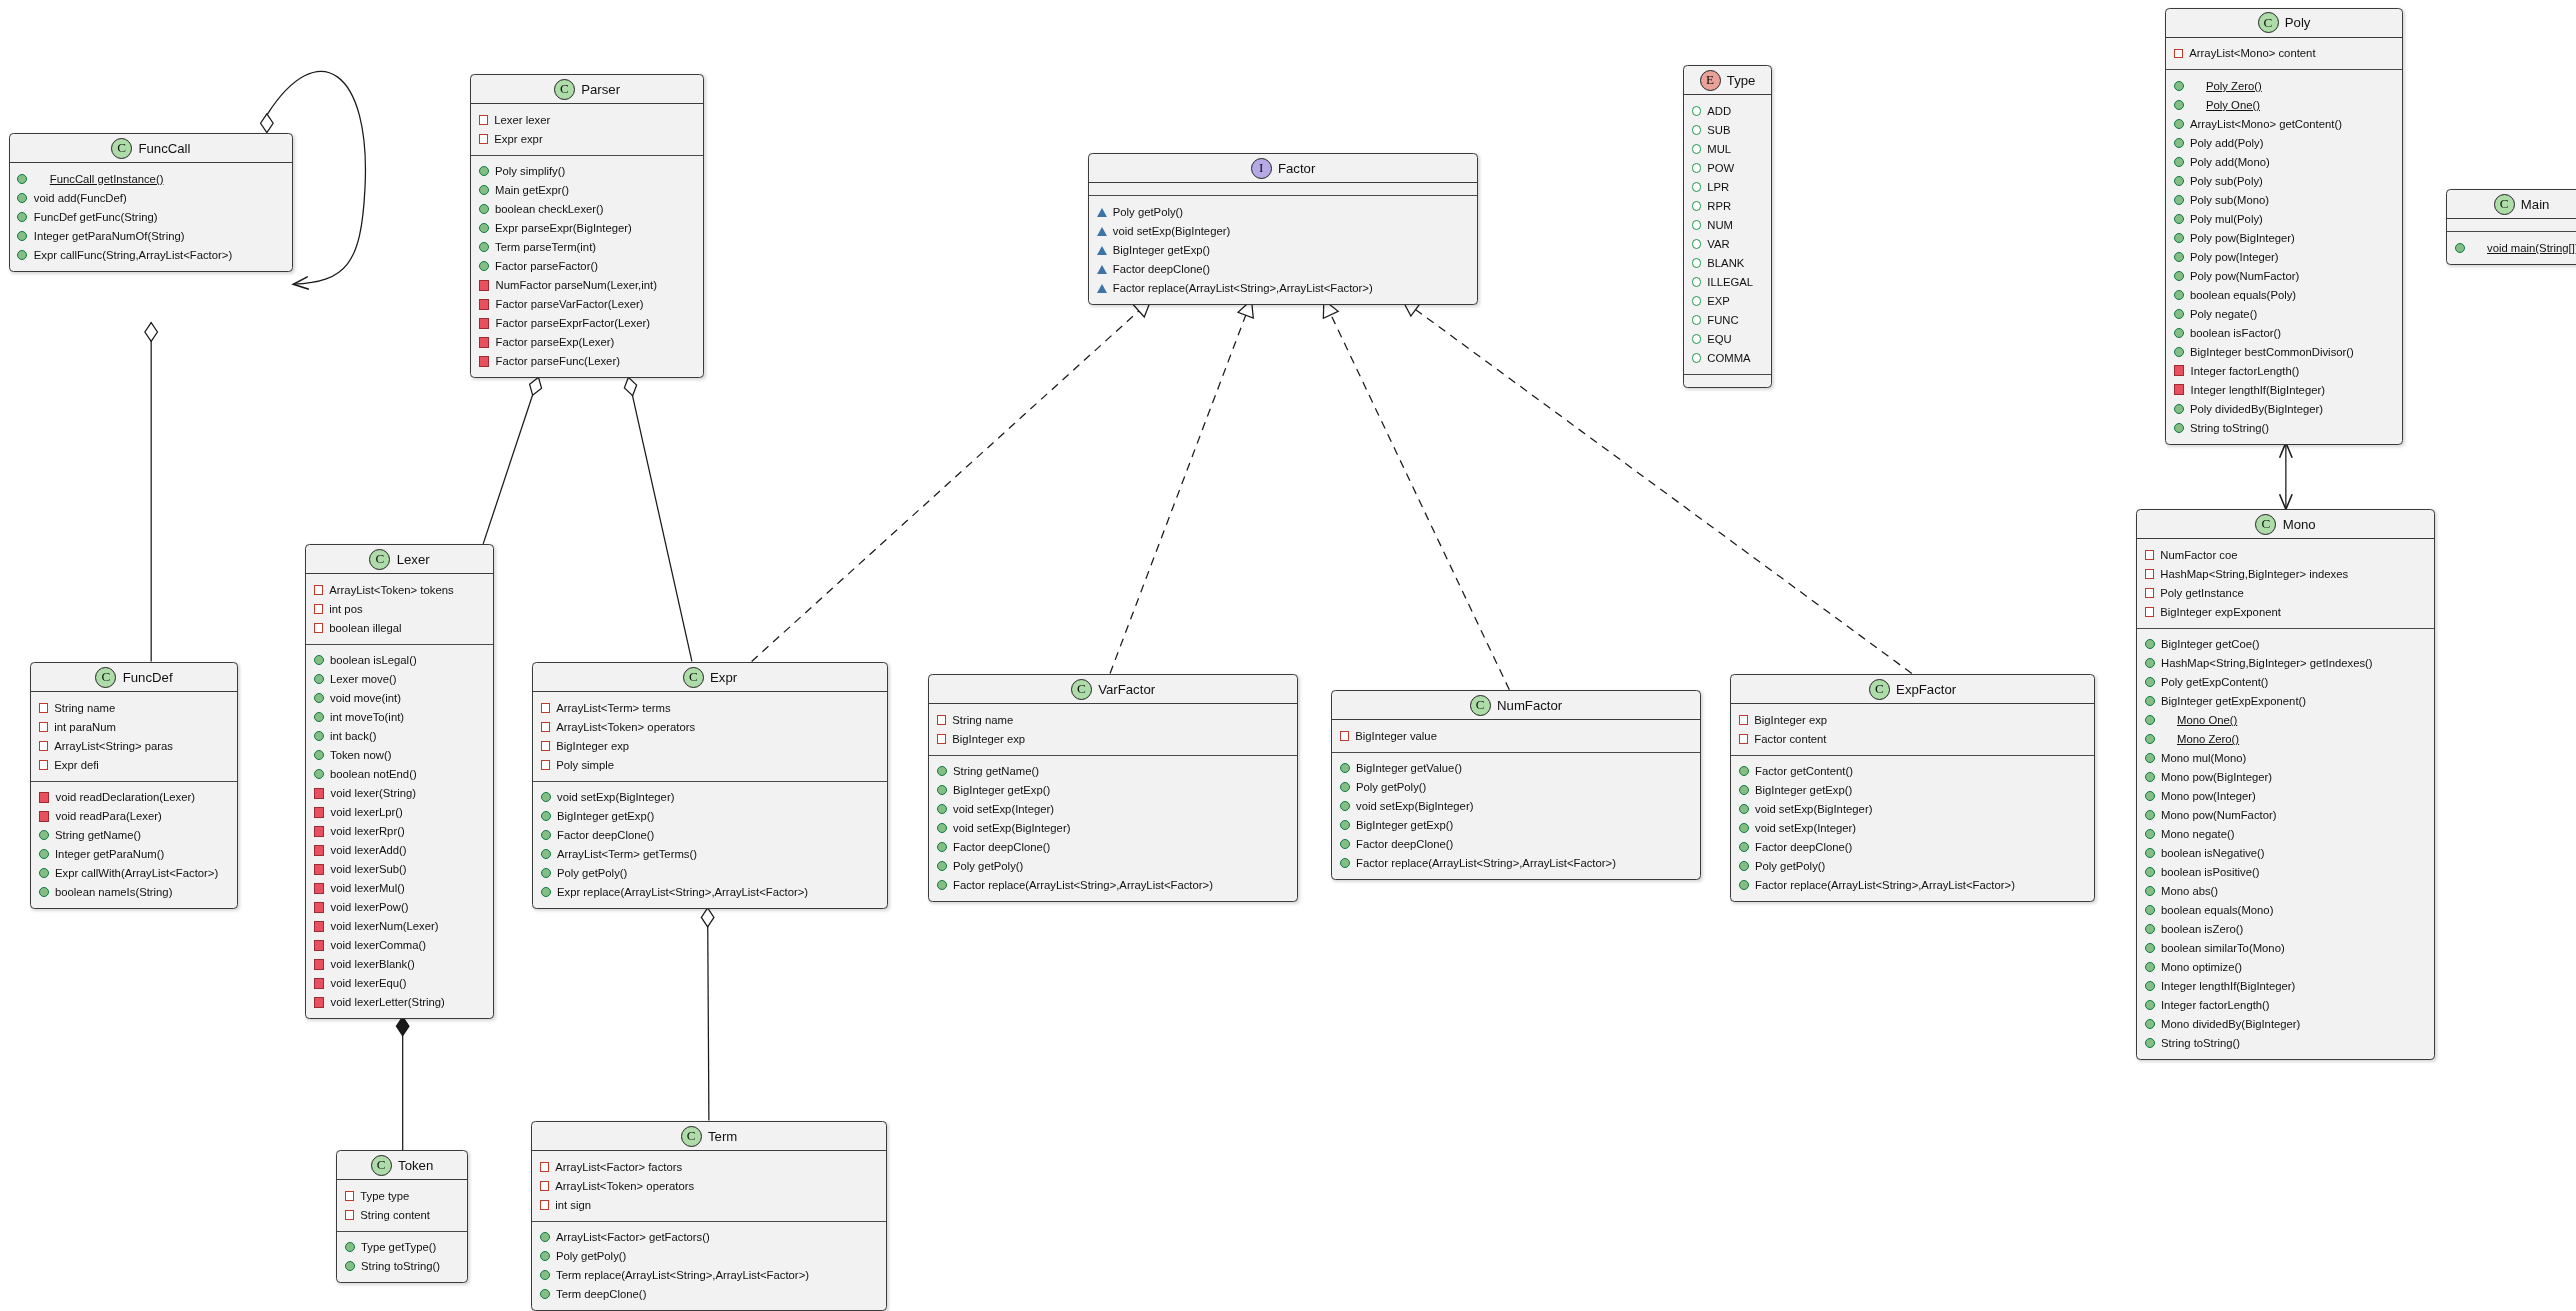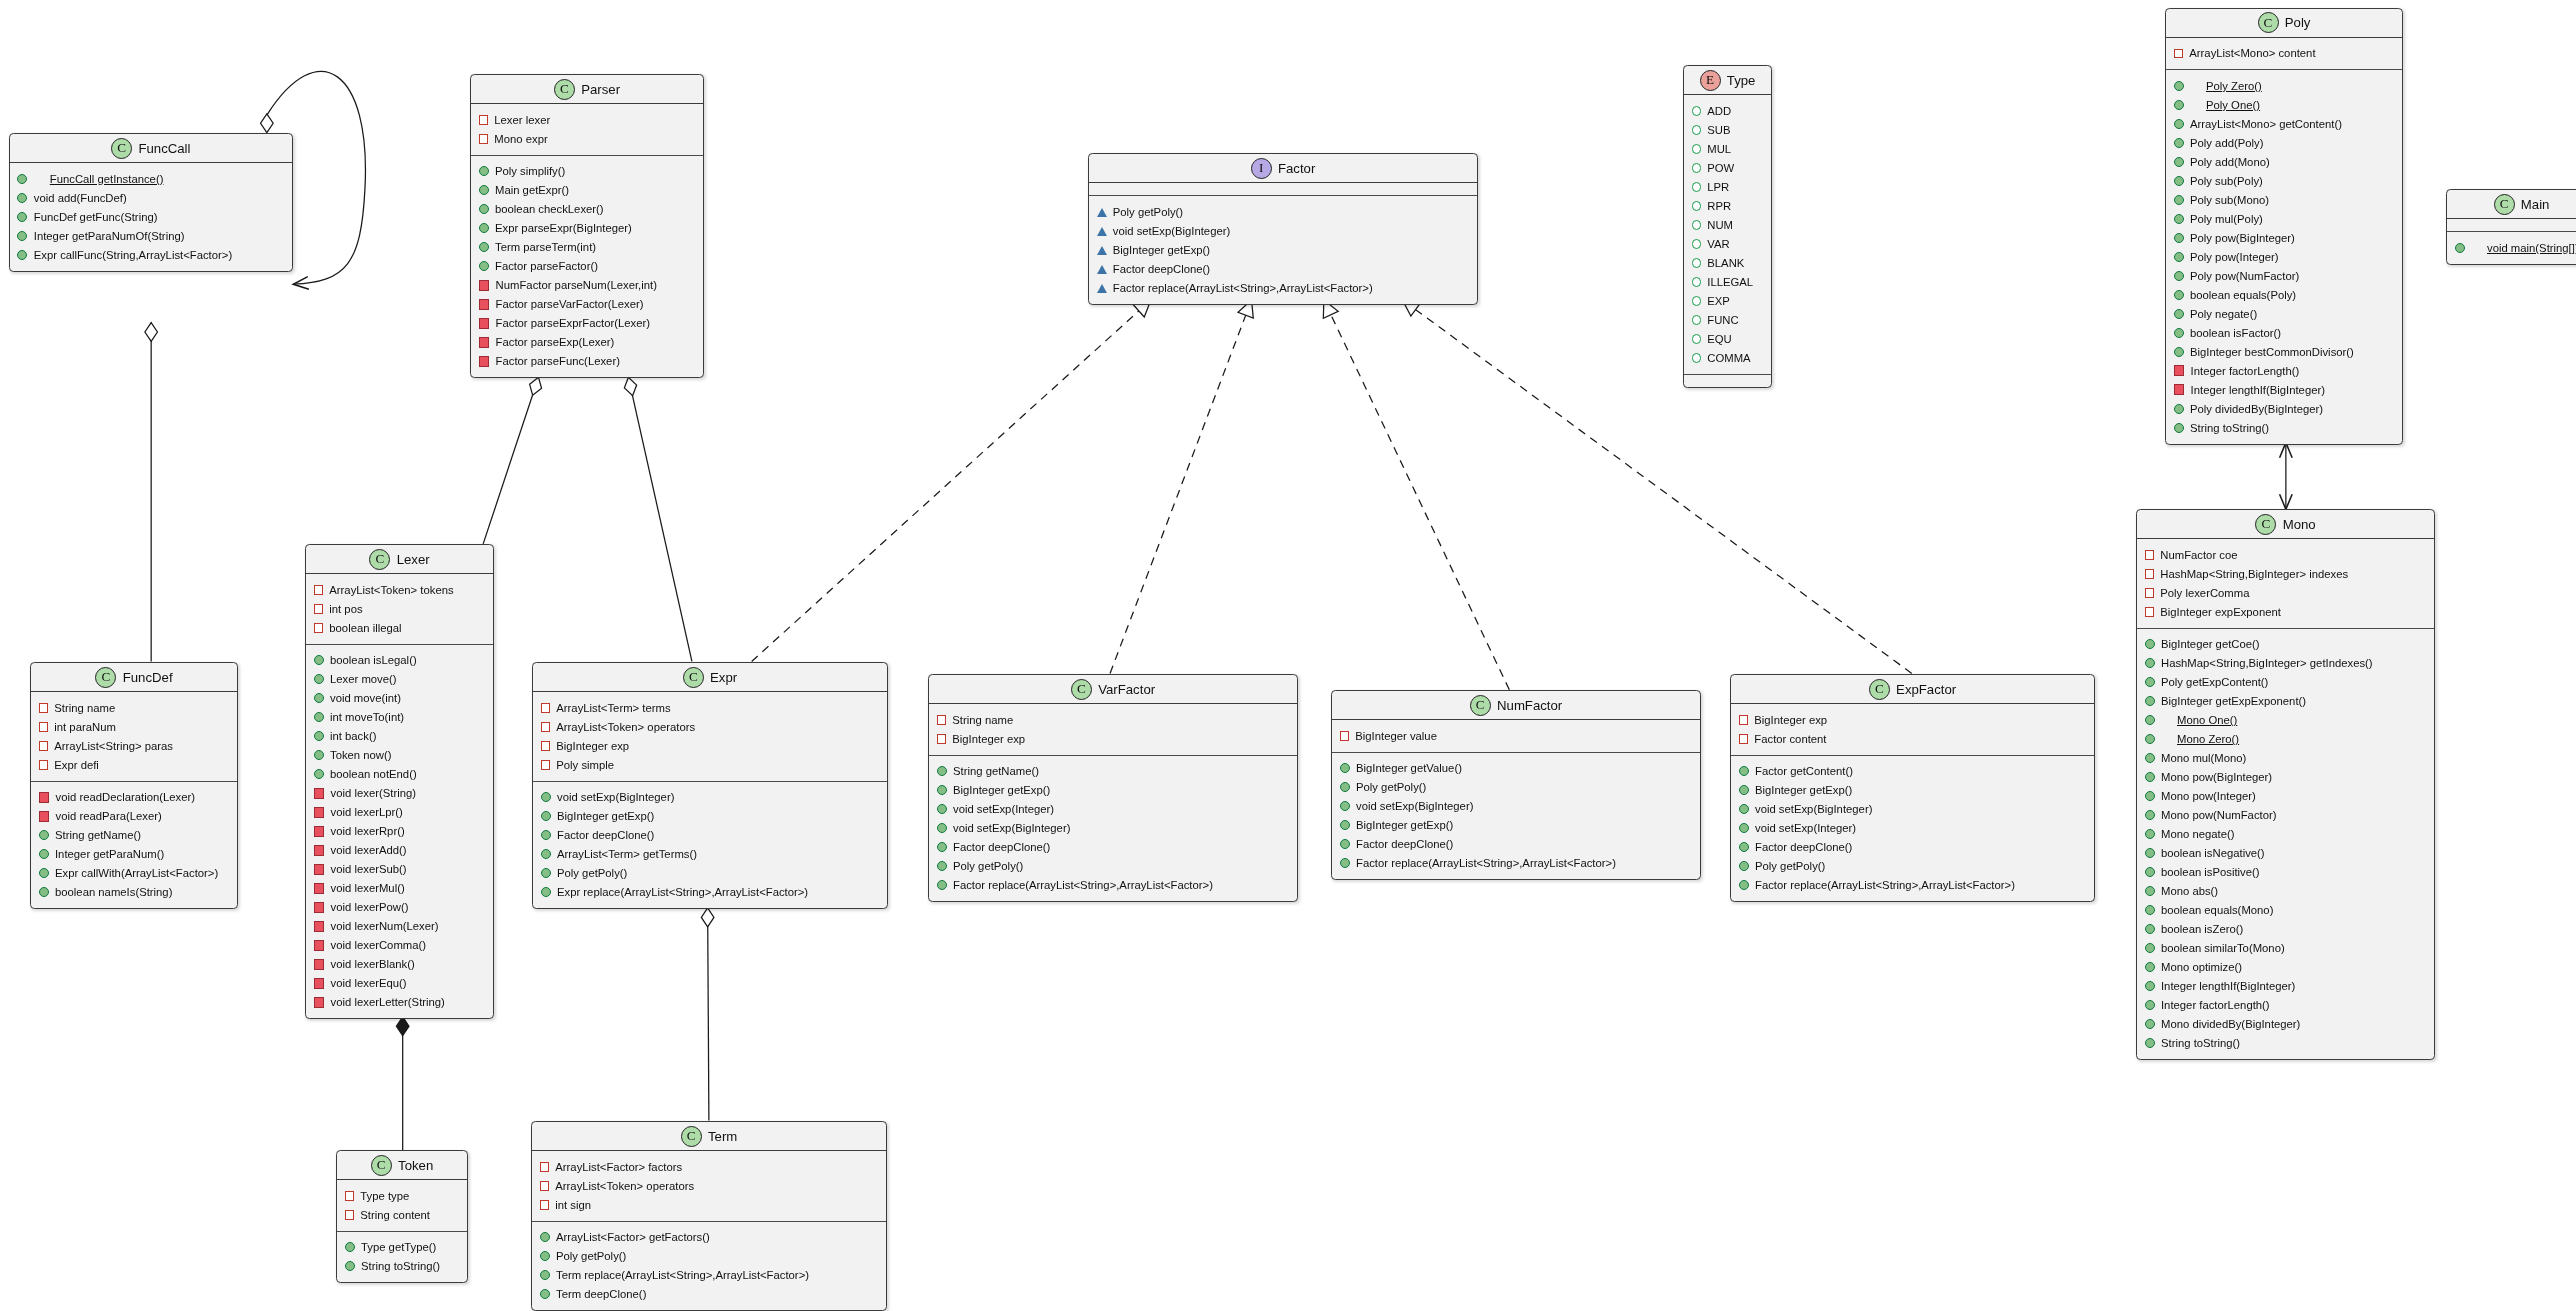"Mono expr" span.label { text: Mono -> Expr }
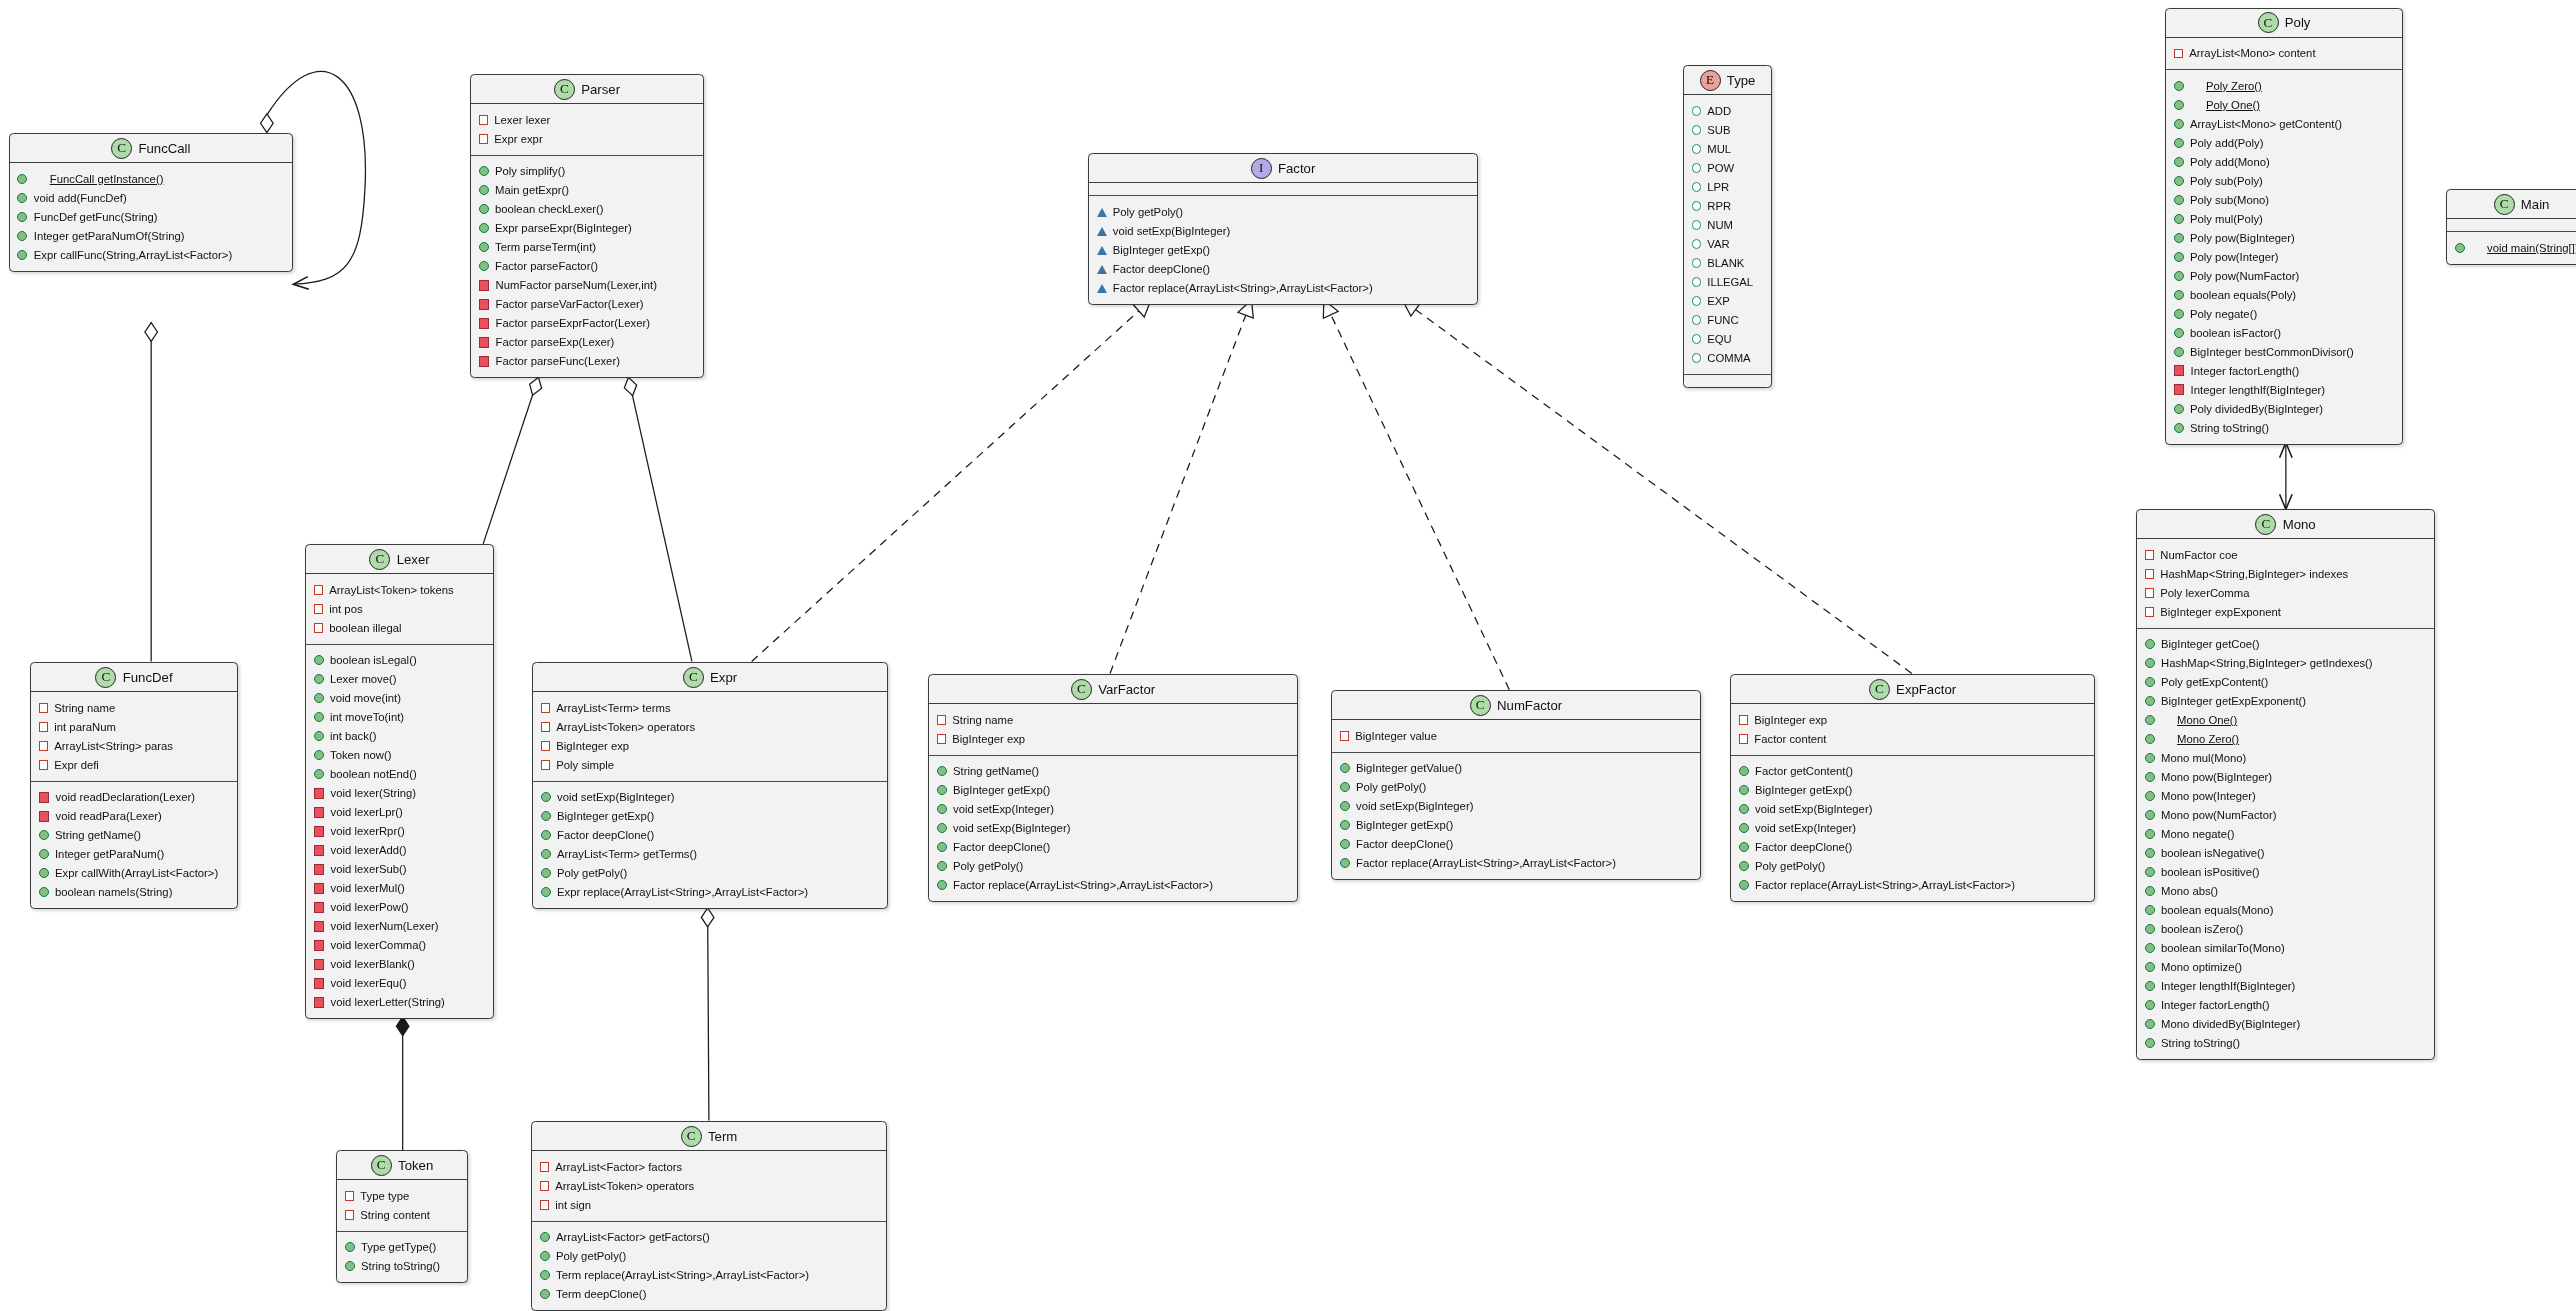"Poly lexerComma" span.label { text: lexerComma -> getInstance }
